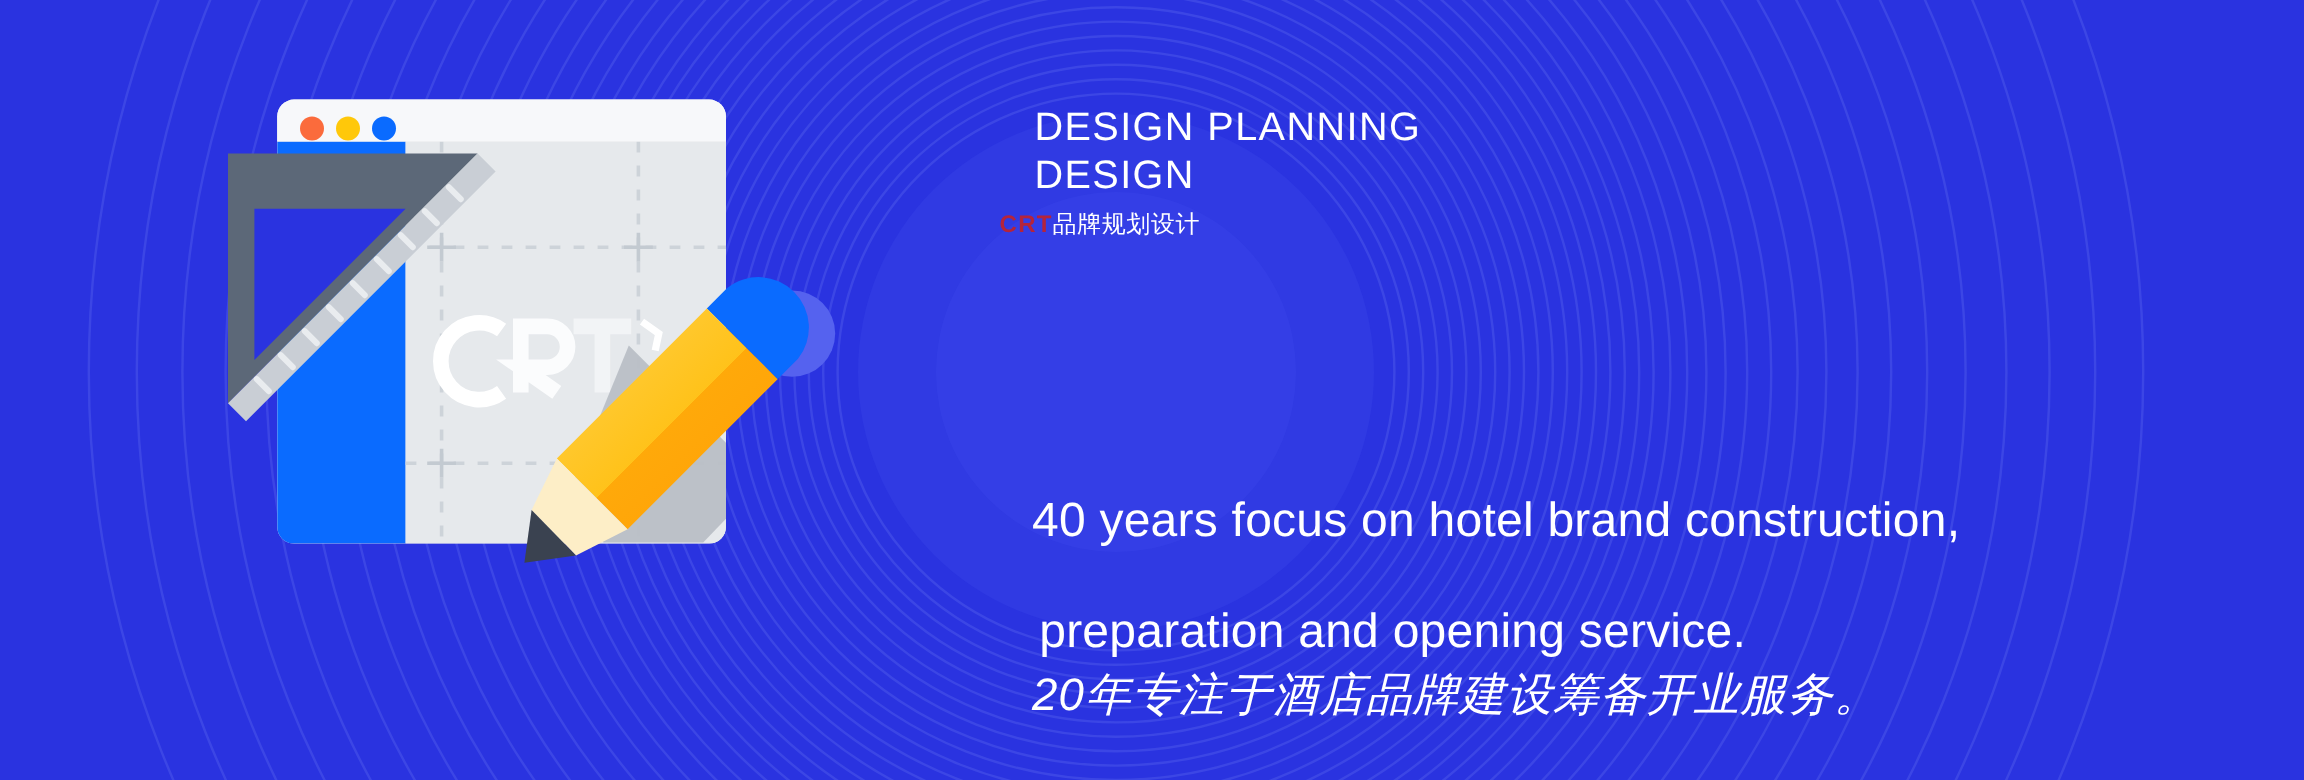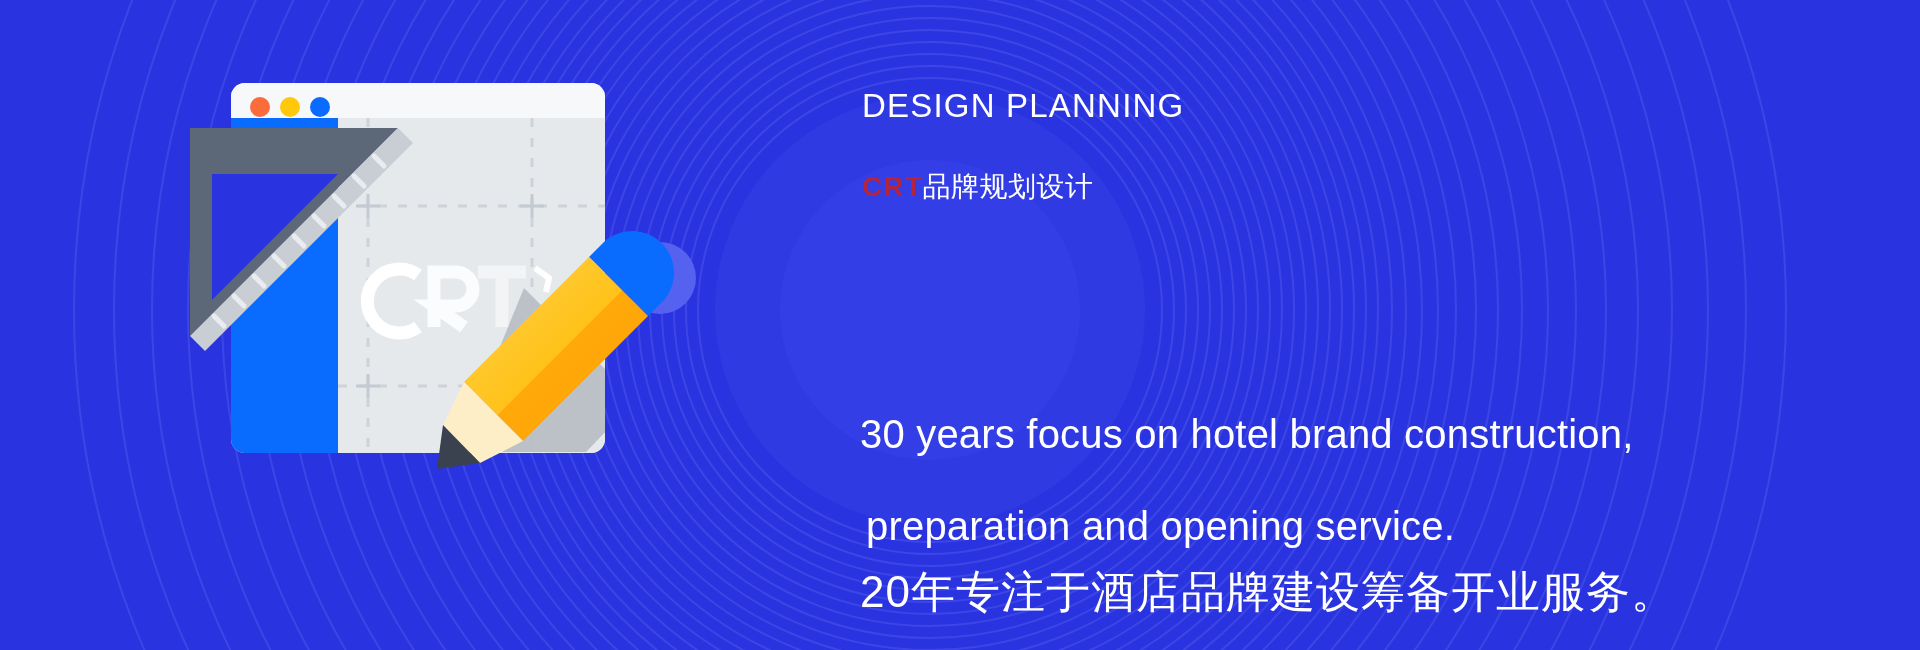"DESIGN" div.line { html: none -> <div>DESIGN</div> }
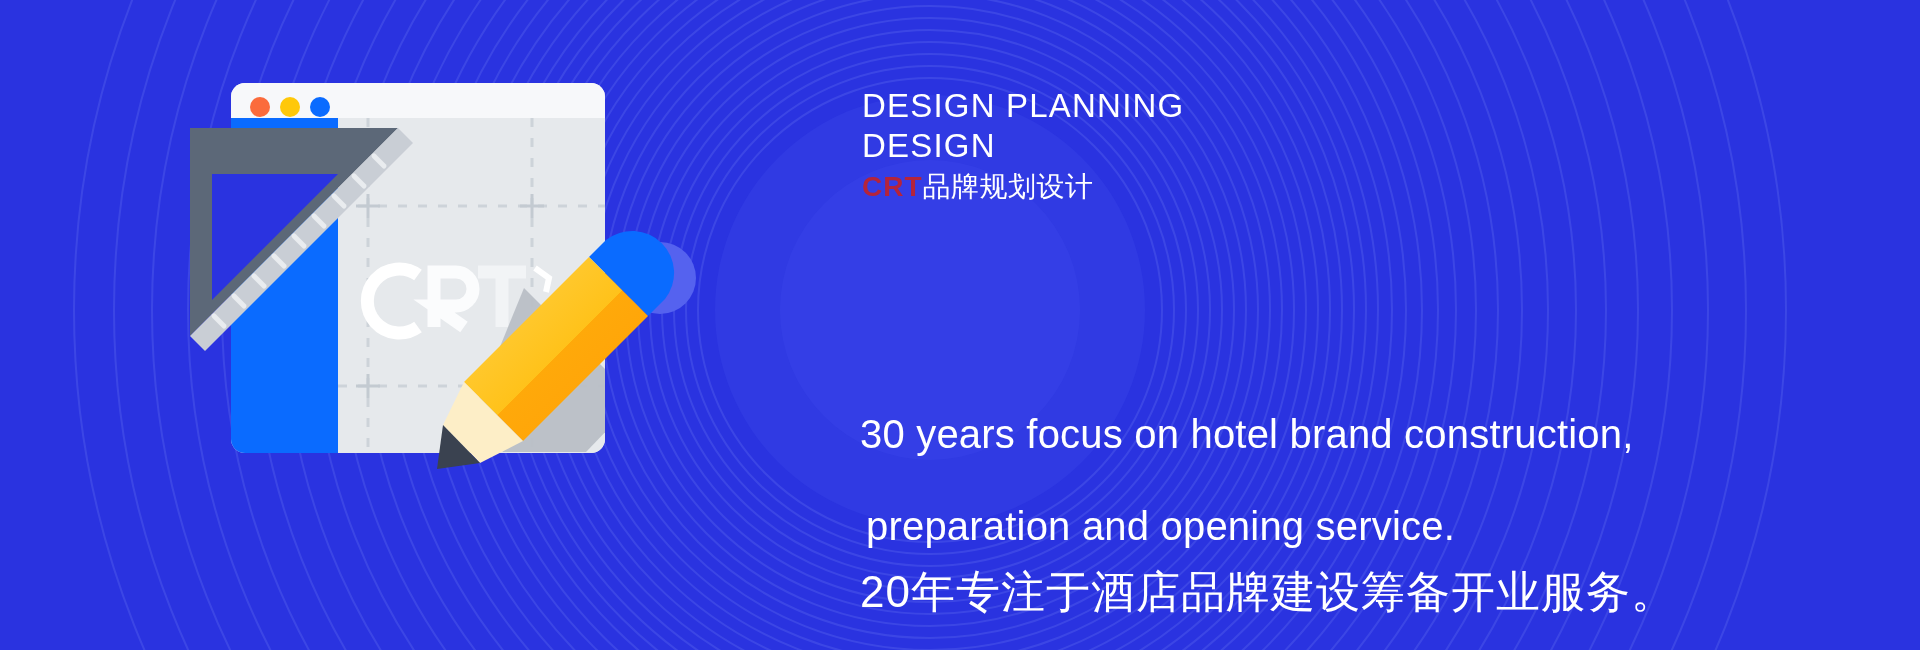"CRT品牌规划设计" .subrow { font-size: 28px -> 20px; left: 862px -> 833px }
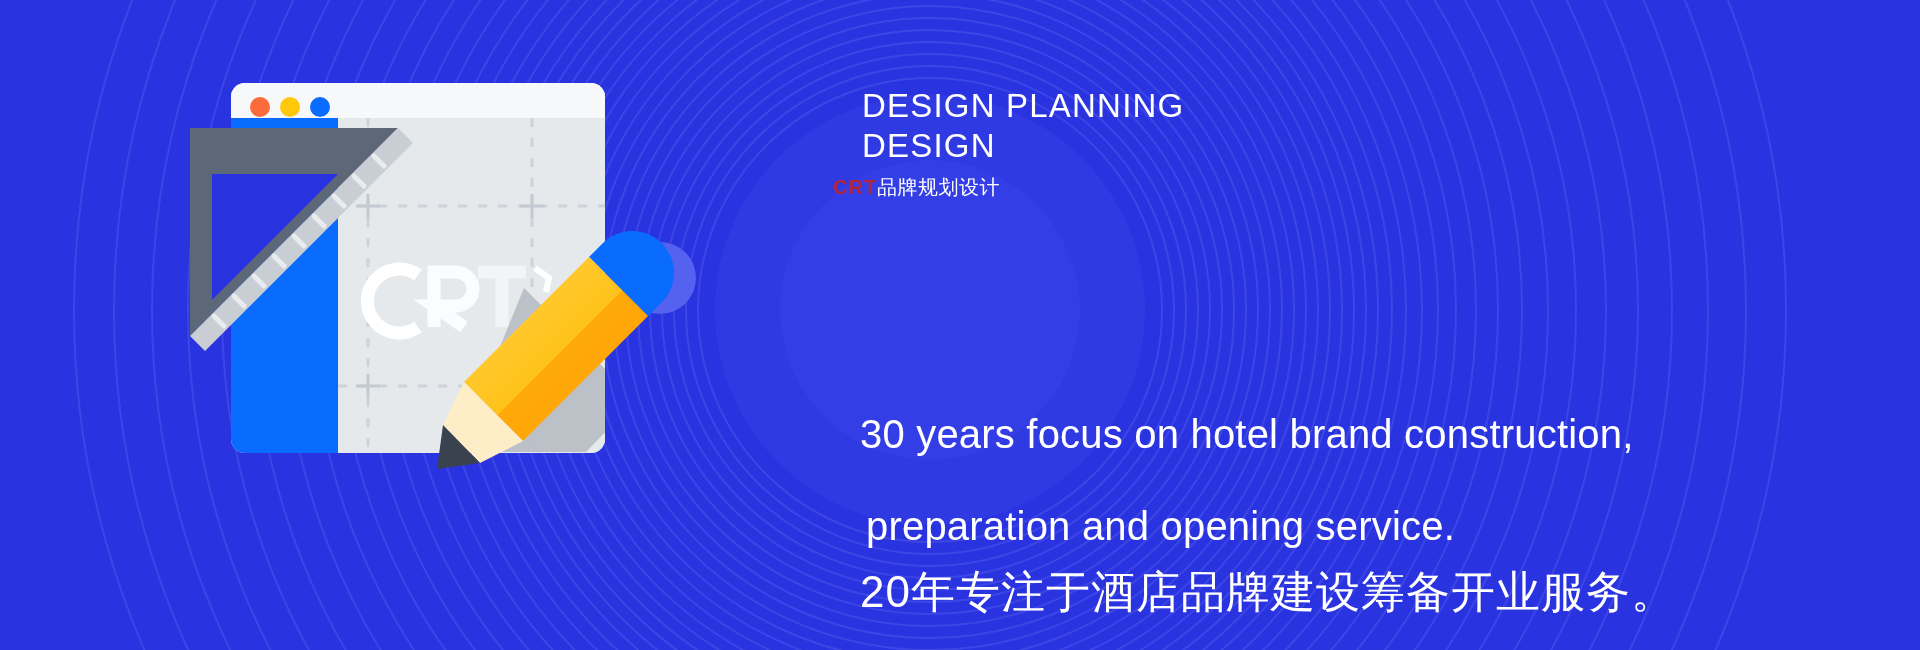"30 years focus on hotel" div.en { text: 30 -> 40 }
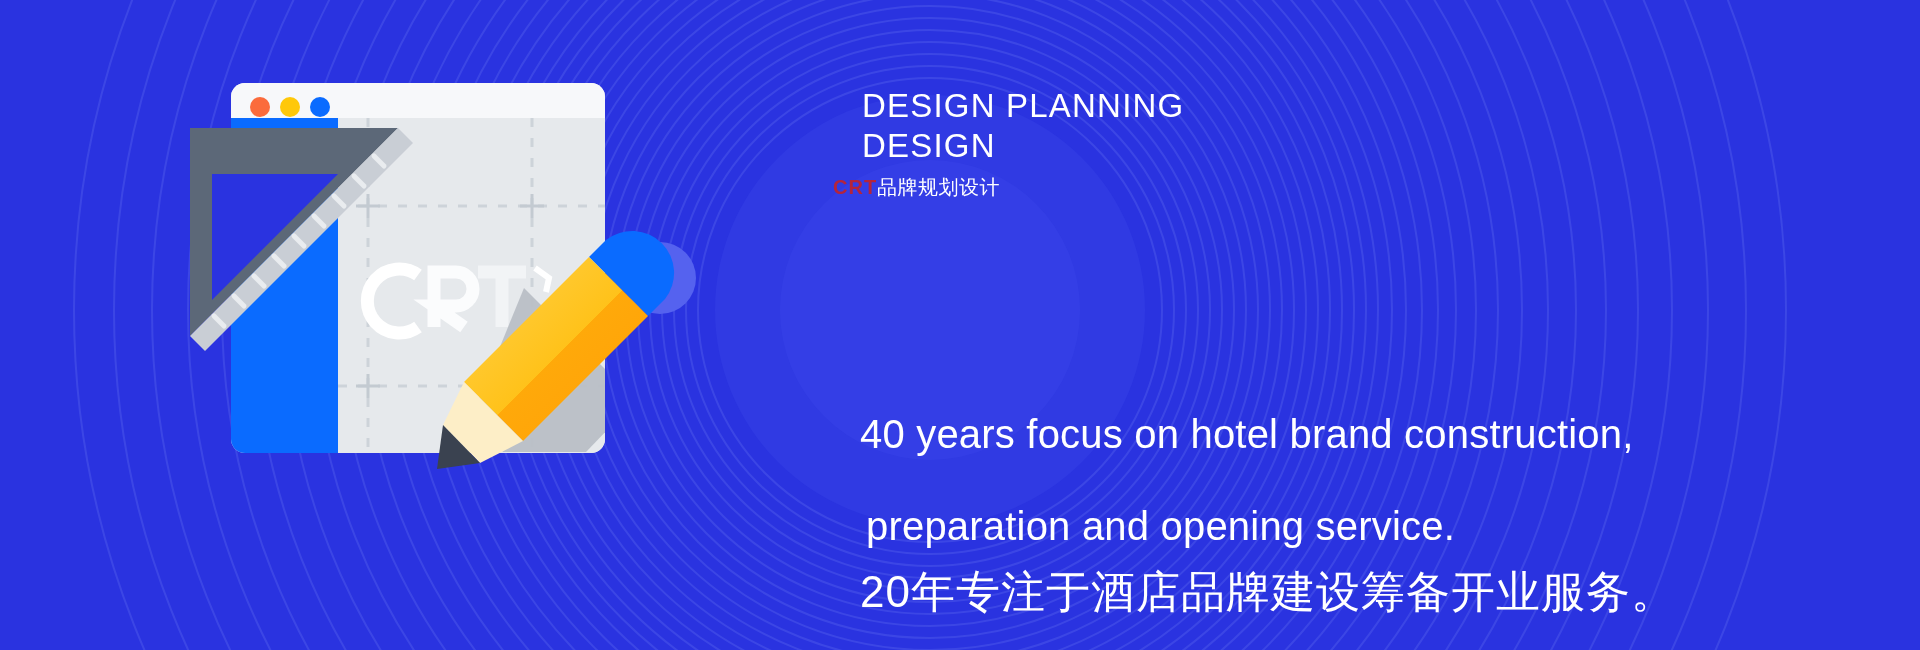"20年专注于酒店品牌建设筹备开业服务。" .tagline .cn { font-size: 44px -> 38px; font-style: none -> italic; margin-top: 12px -> 0 }
